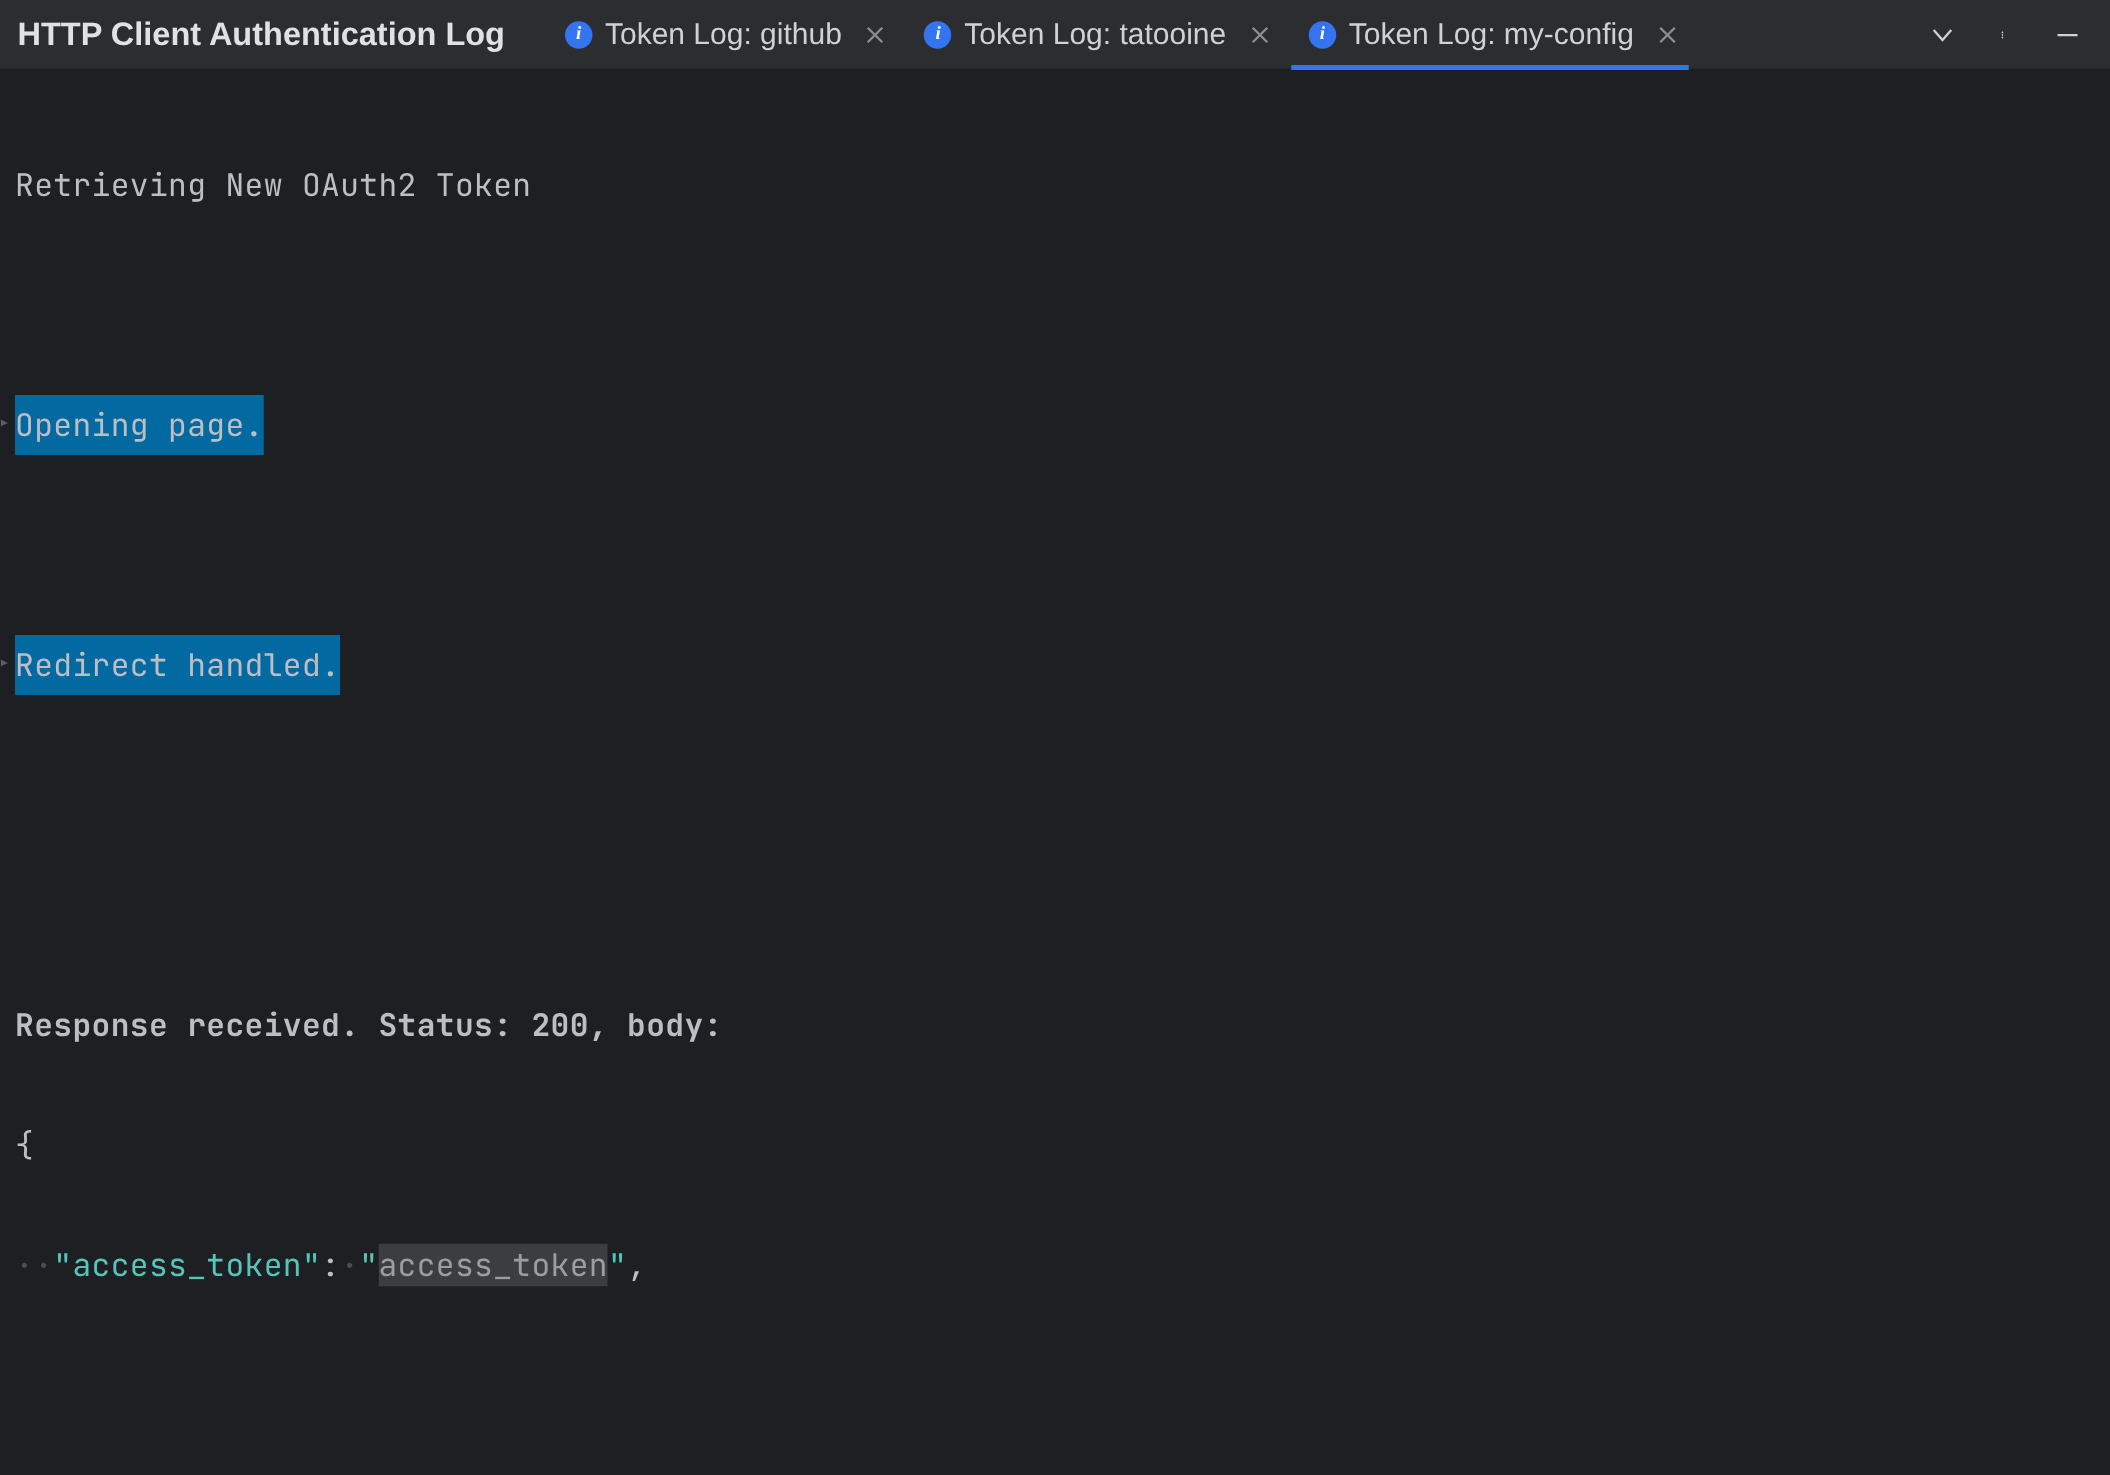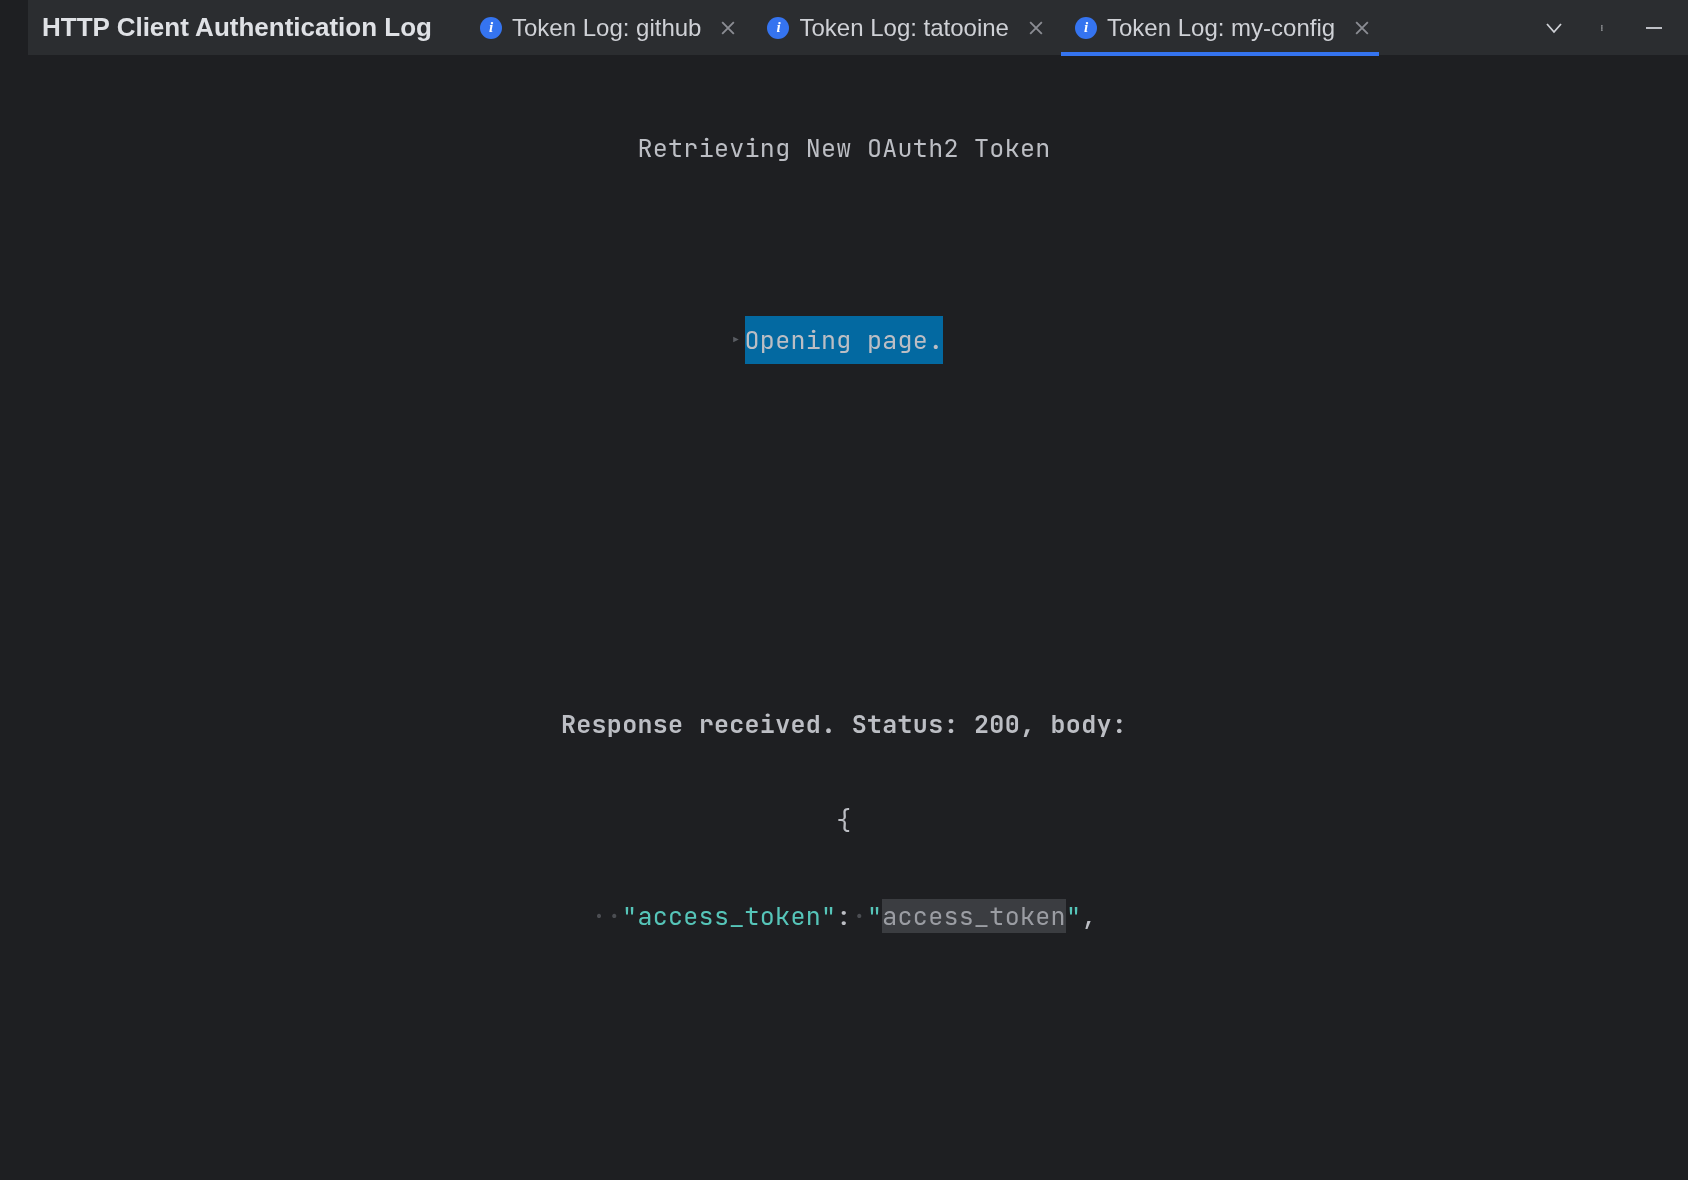"HTTP Client Authentication Log" .titlebar { margin-left: 28px -> none }
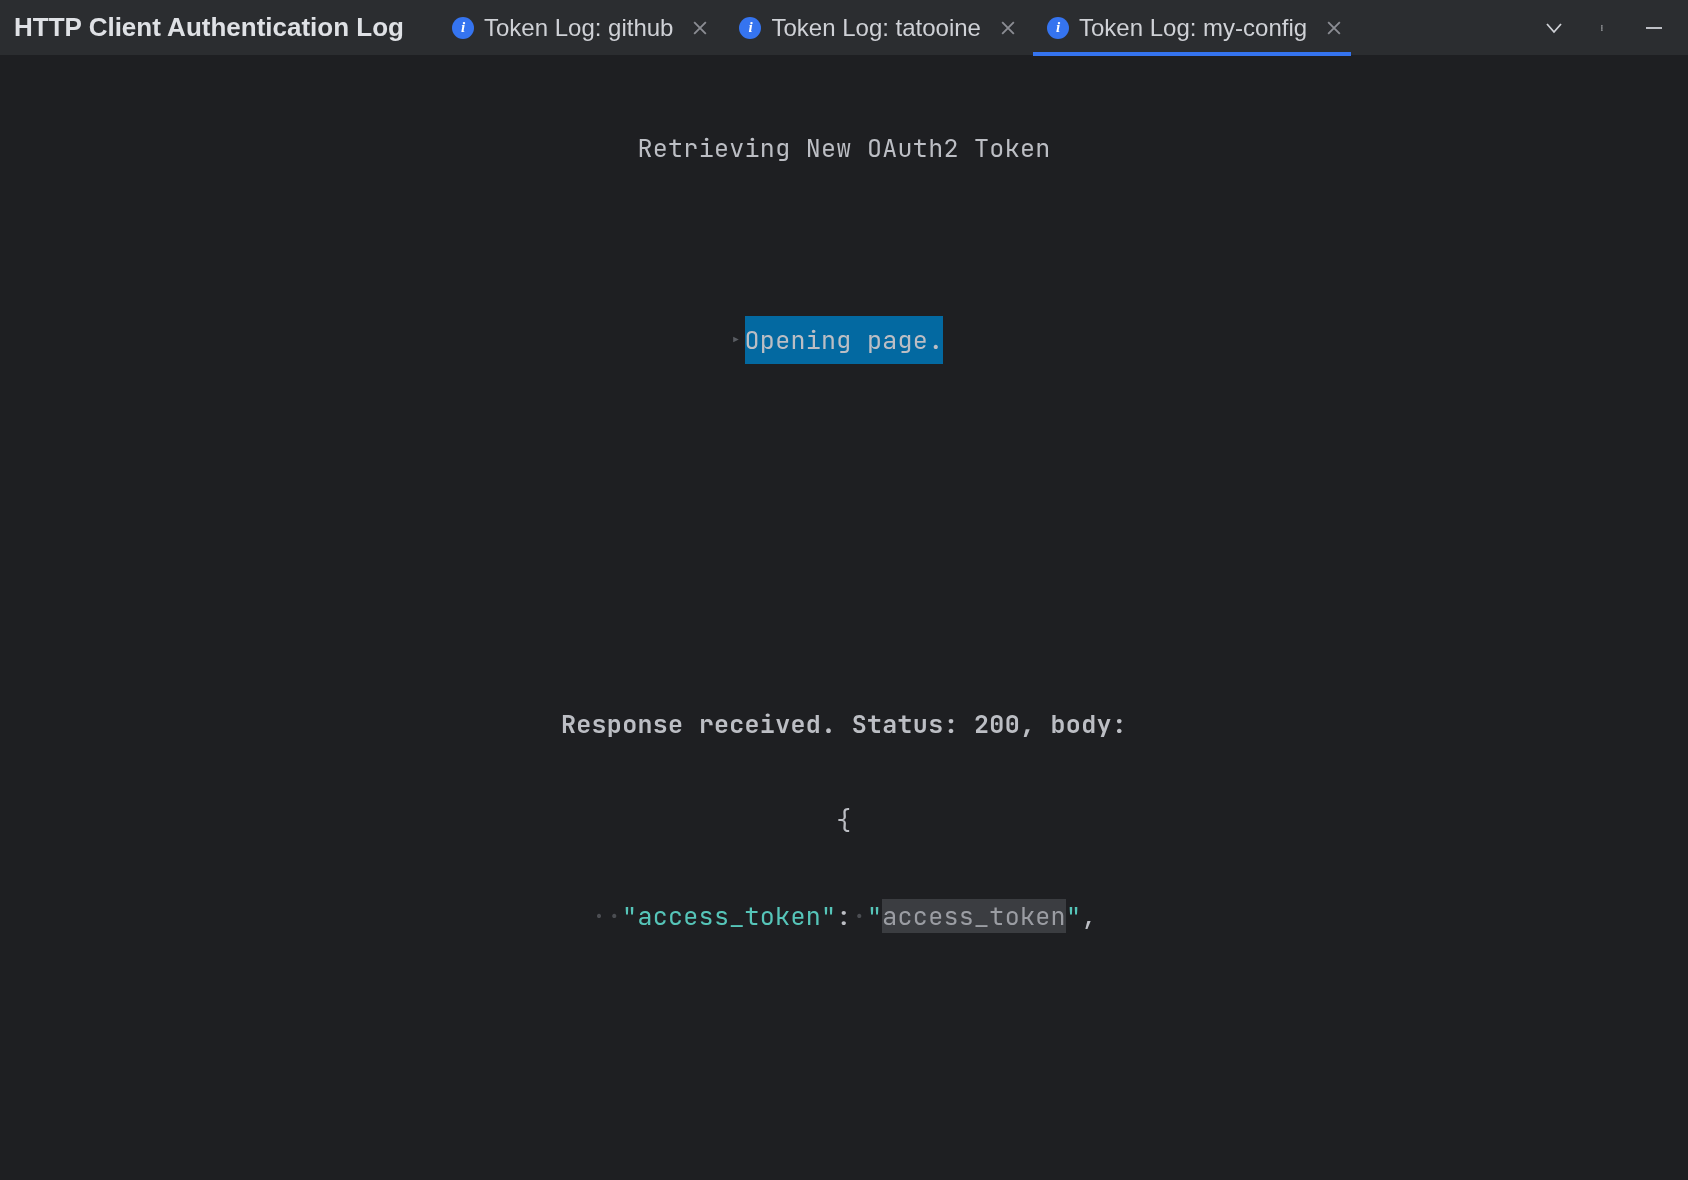"Retrieving New OAuth2 Token" .line { justify-content: center -> none }
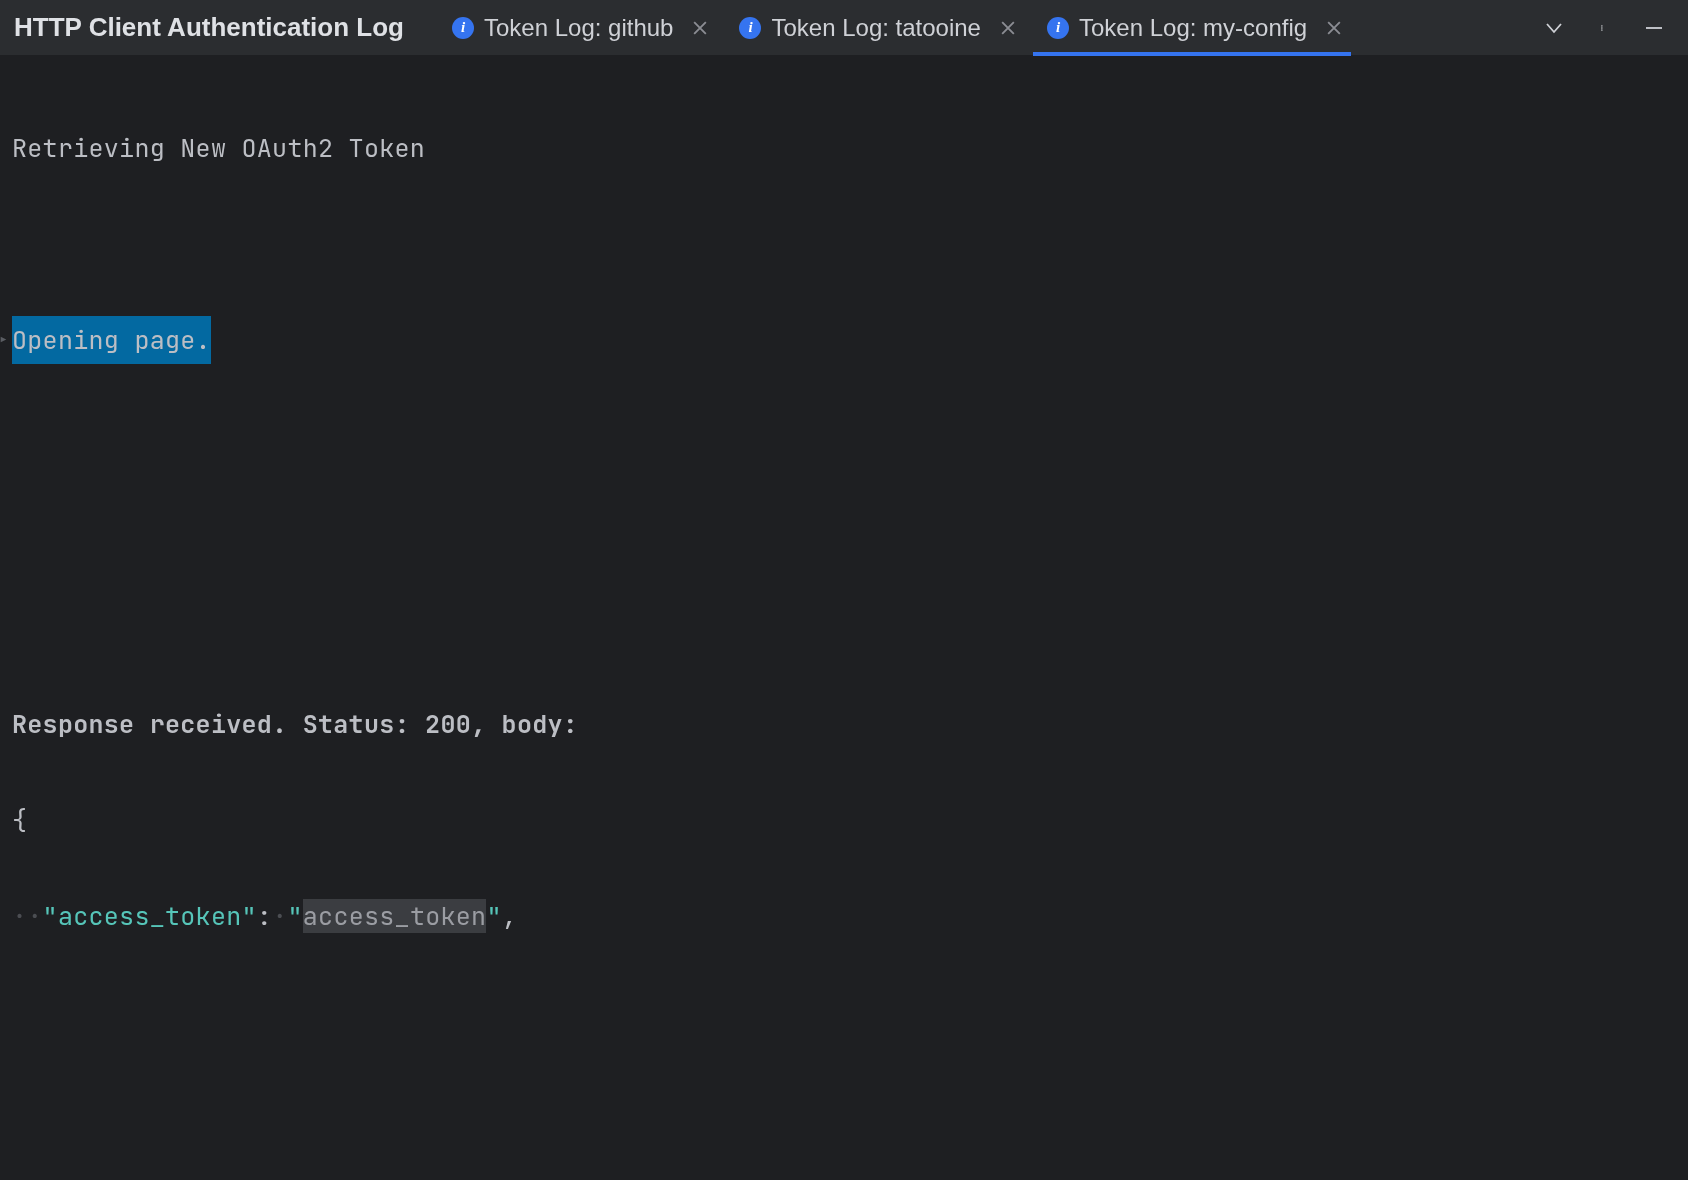"Redirect handled." div.line { html: none -> <div><span></span><span>Redirect handled.</span></div> }
